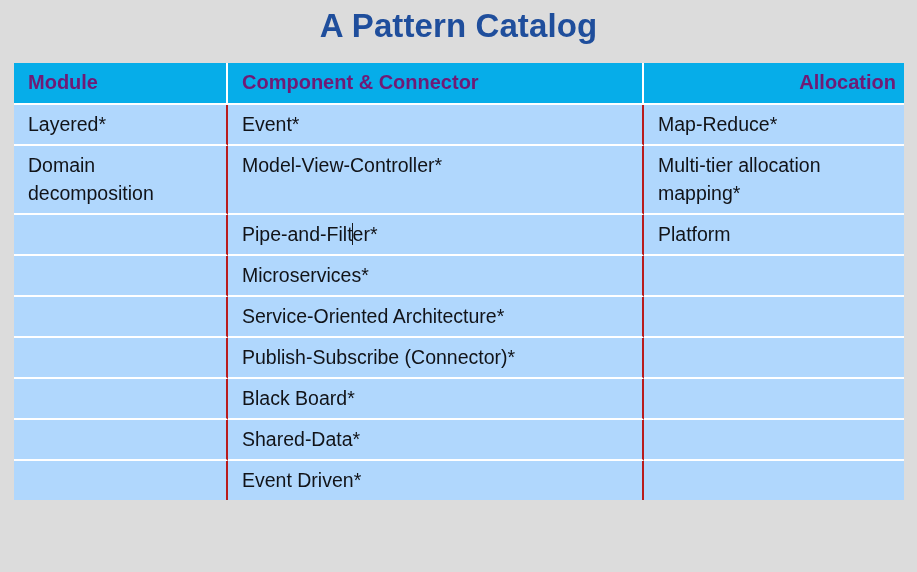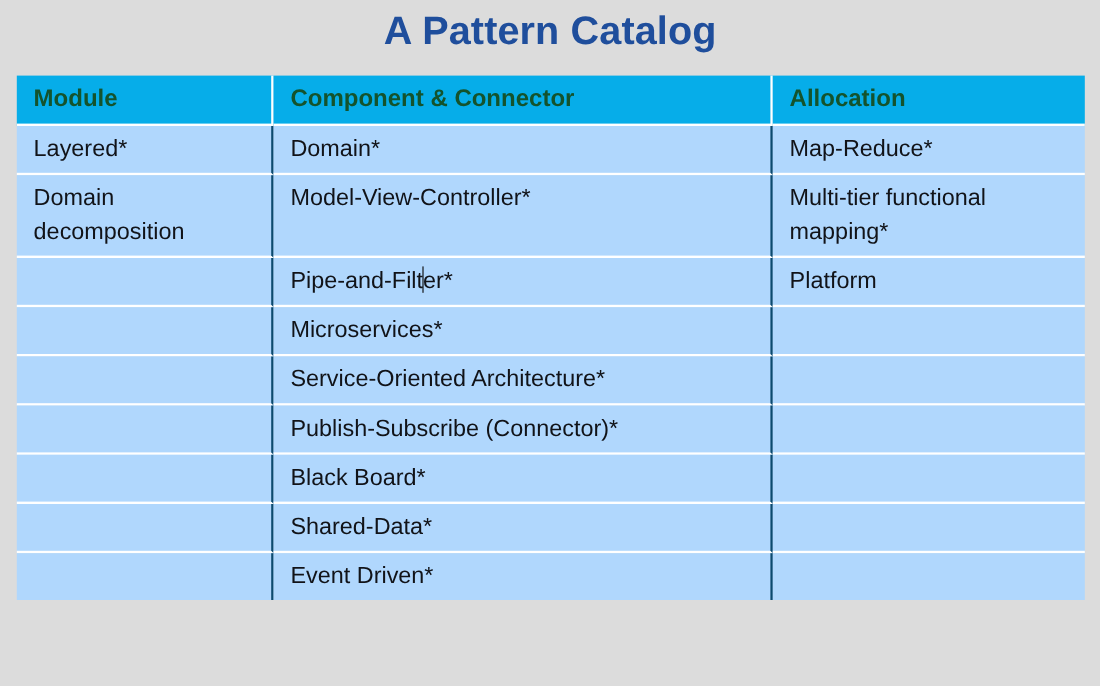"Module" #catalog-table th { color: #14532d -> #701a75 }
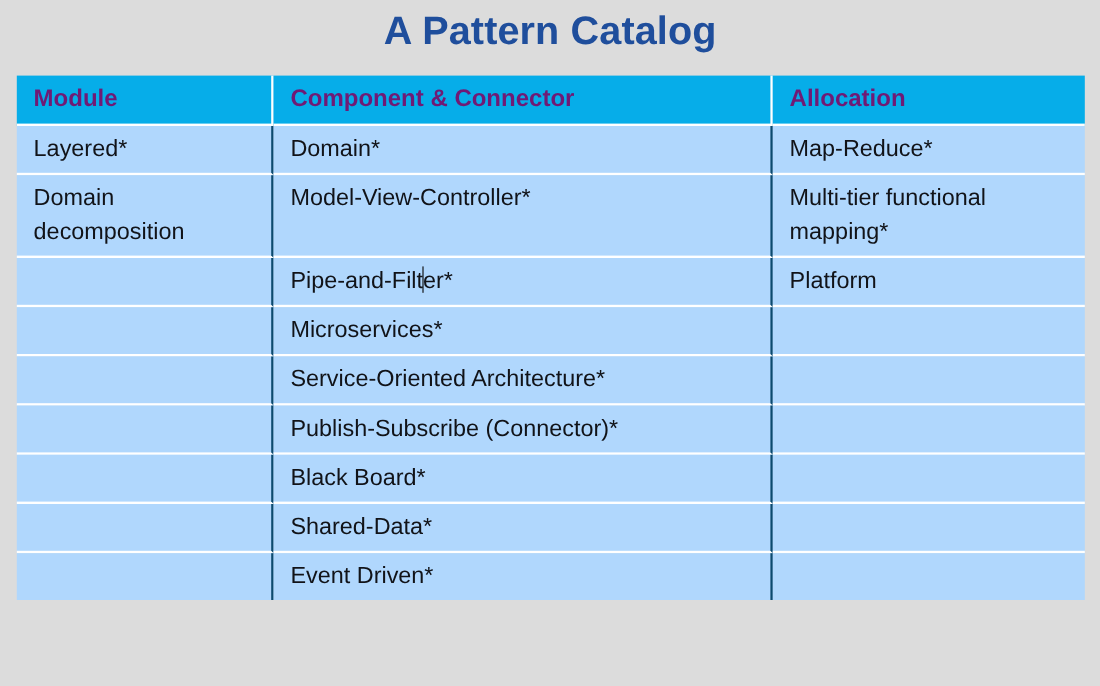"Allocation" #catalog-table th:last-child { text-align: none -> right }
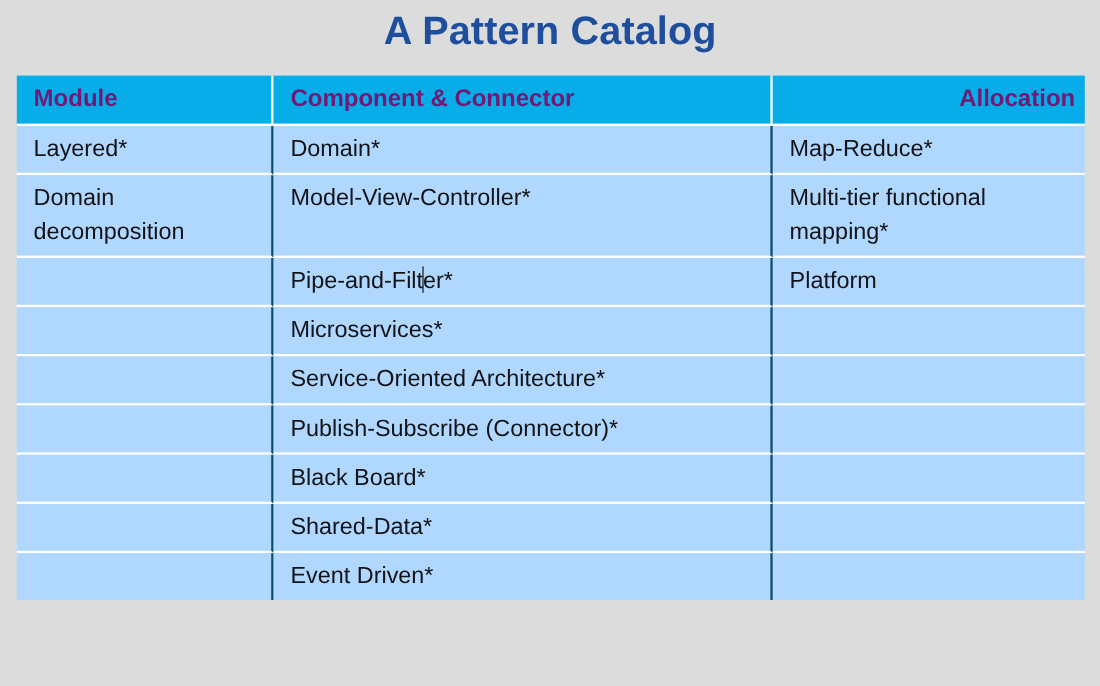"Layered*" #catalog-table td { border-right: 2px solid #0c4a6e -> 2px solid #b91c1c }
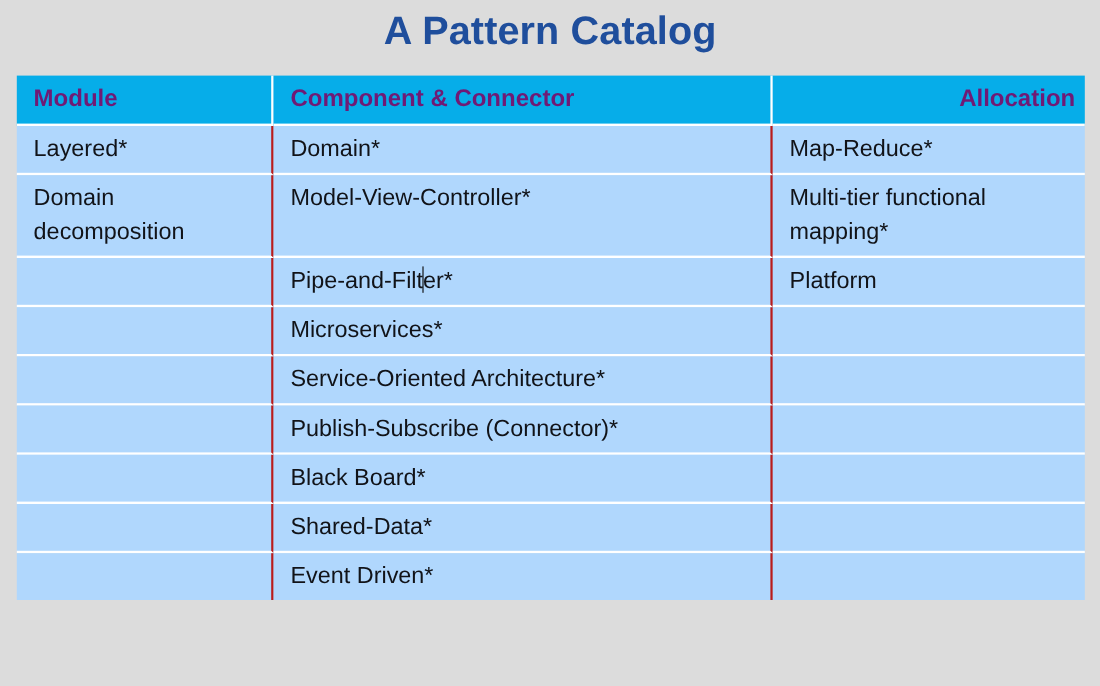"Domain*" span.cell-text { text: Domain -> Event }
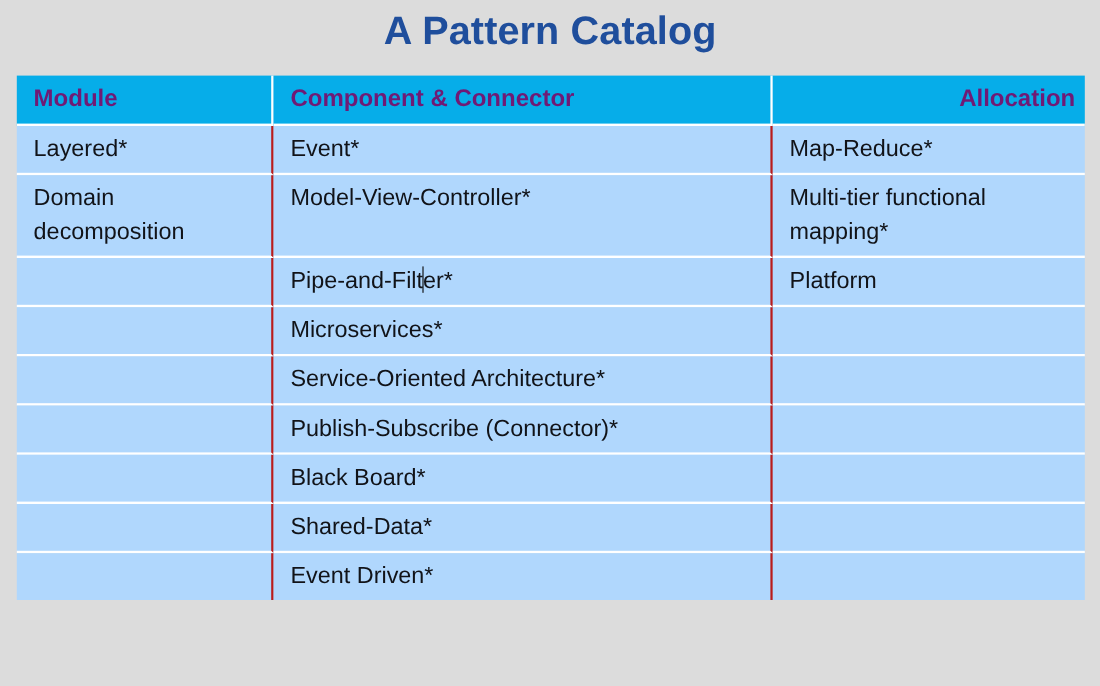"Multi-tier functional mapping*" span.cell-text { text: functional -> allocation }
